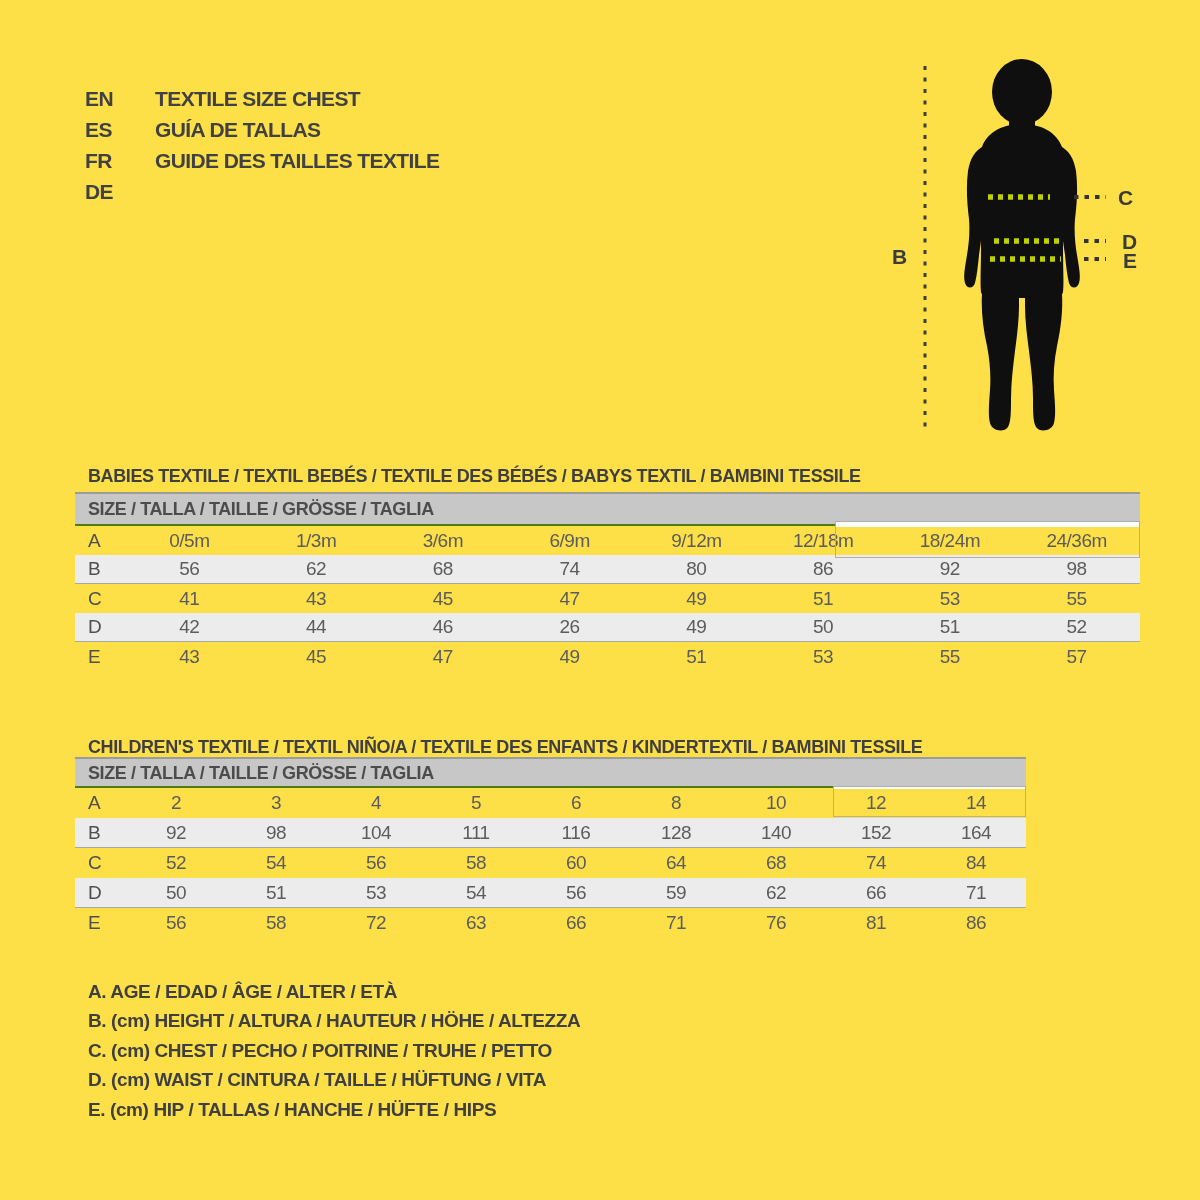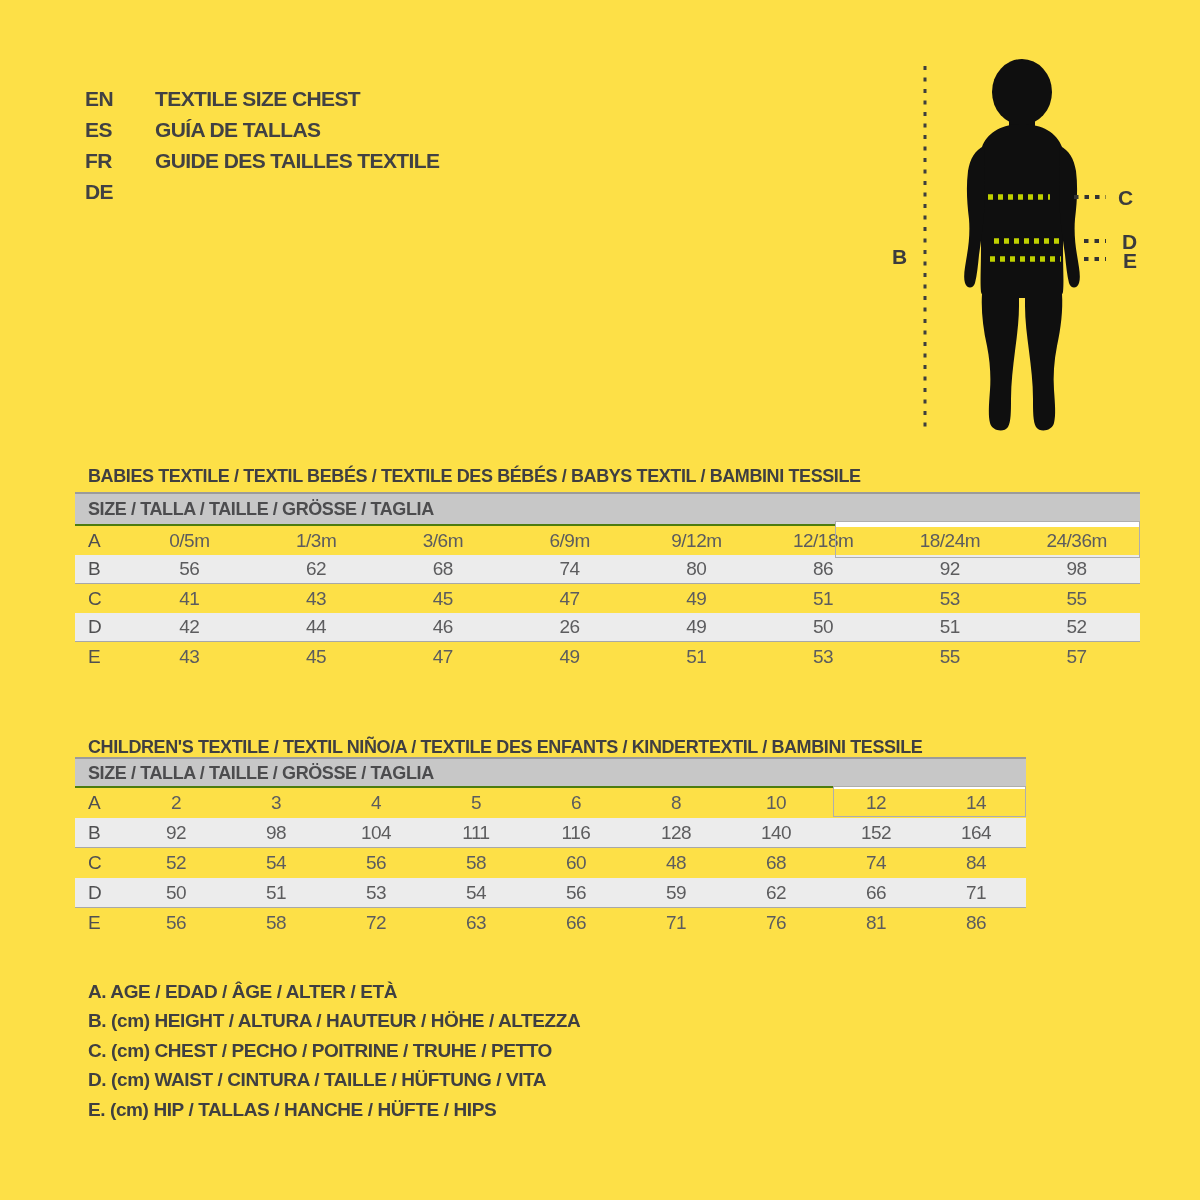"48" div.tcell { text: 48 -> 64 }
